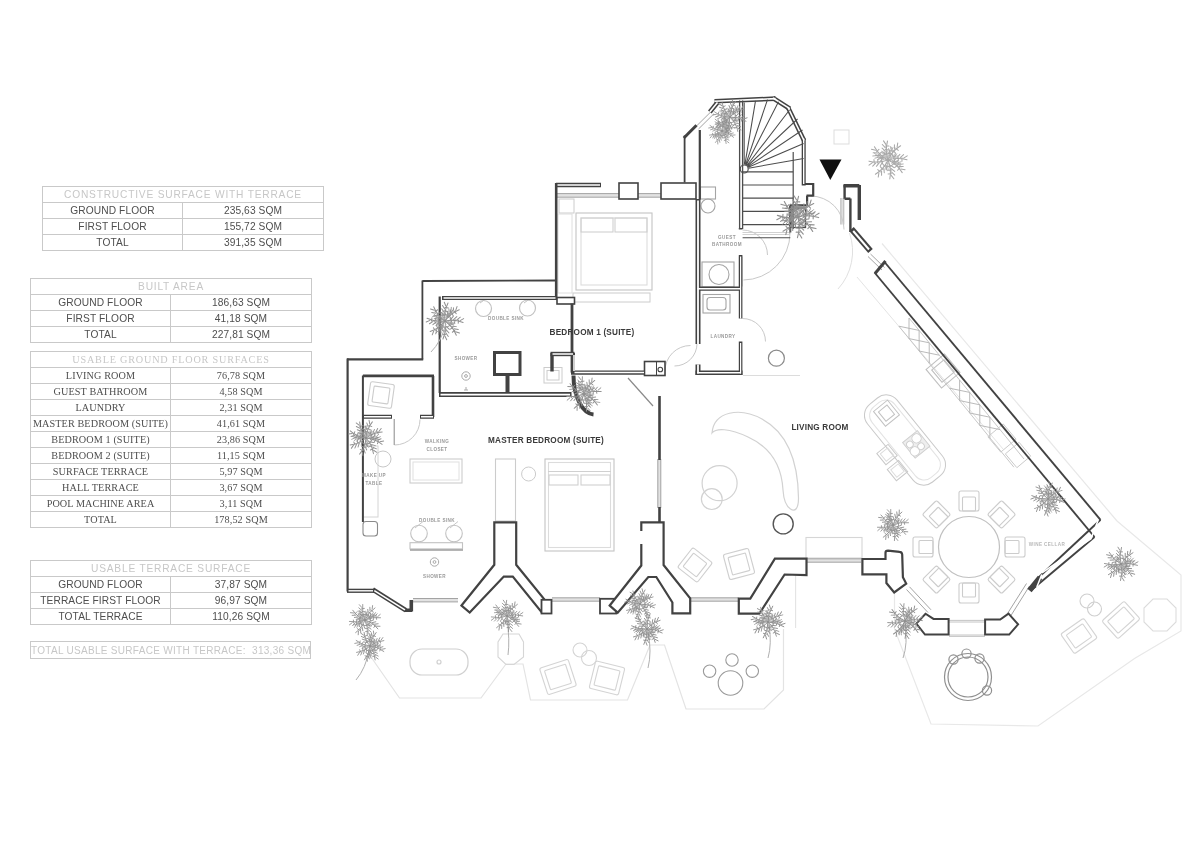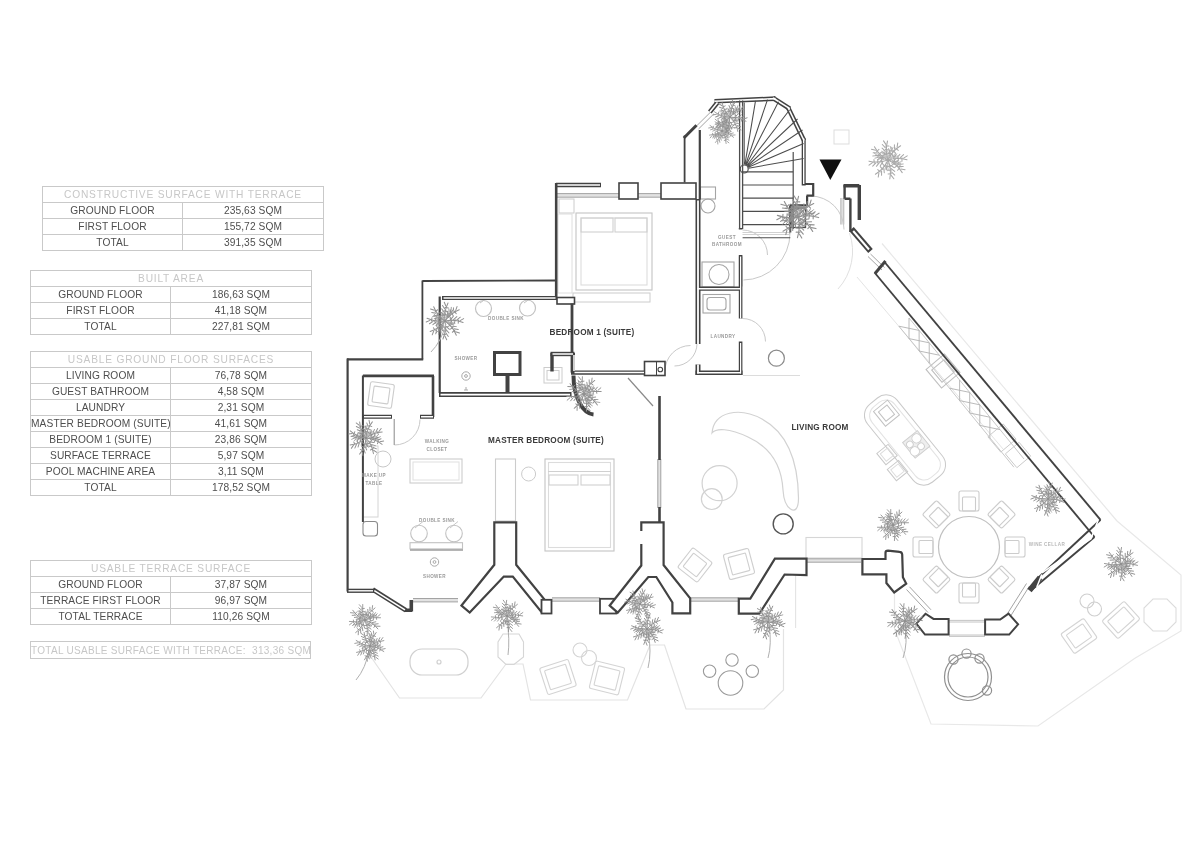"BUILT AREA" table.tbl { top: 270px -> 278px }
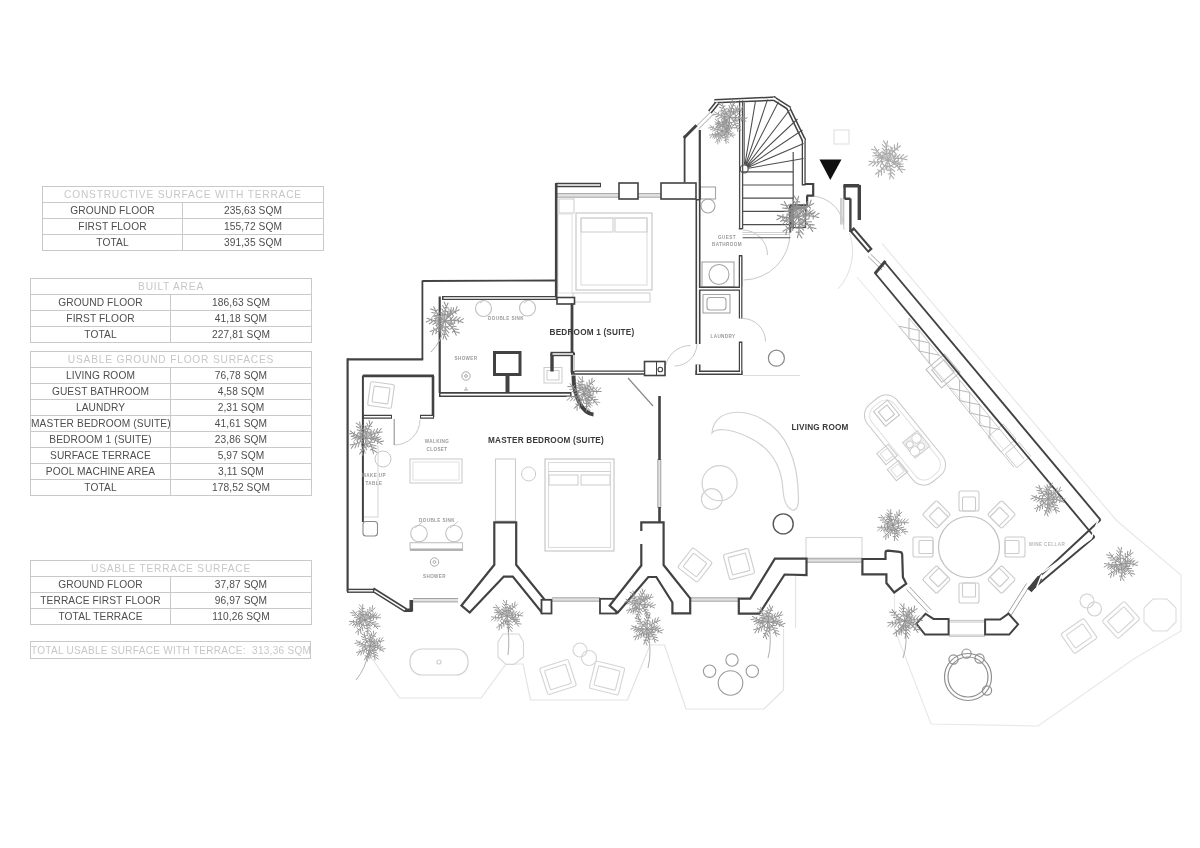"USABLE GROUND FLOOR SURFACES" table.tbl { font-family: none -> Liberation Serif, serif }
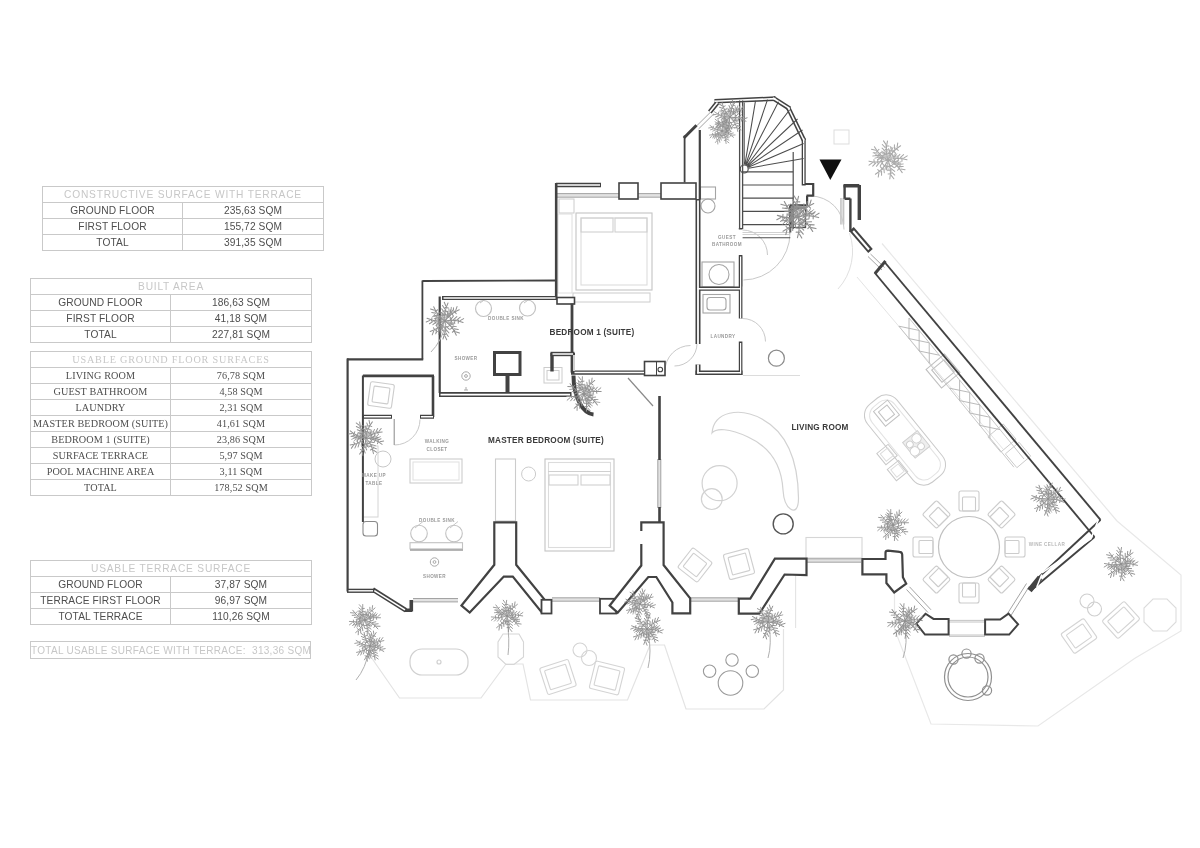"BEDROOM 2 (SUITE)" tr { html: none -> <tr> <td>BEDROOM 2 (SUITE)</td> <td>11,15 SQM</td> </tr> }
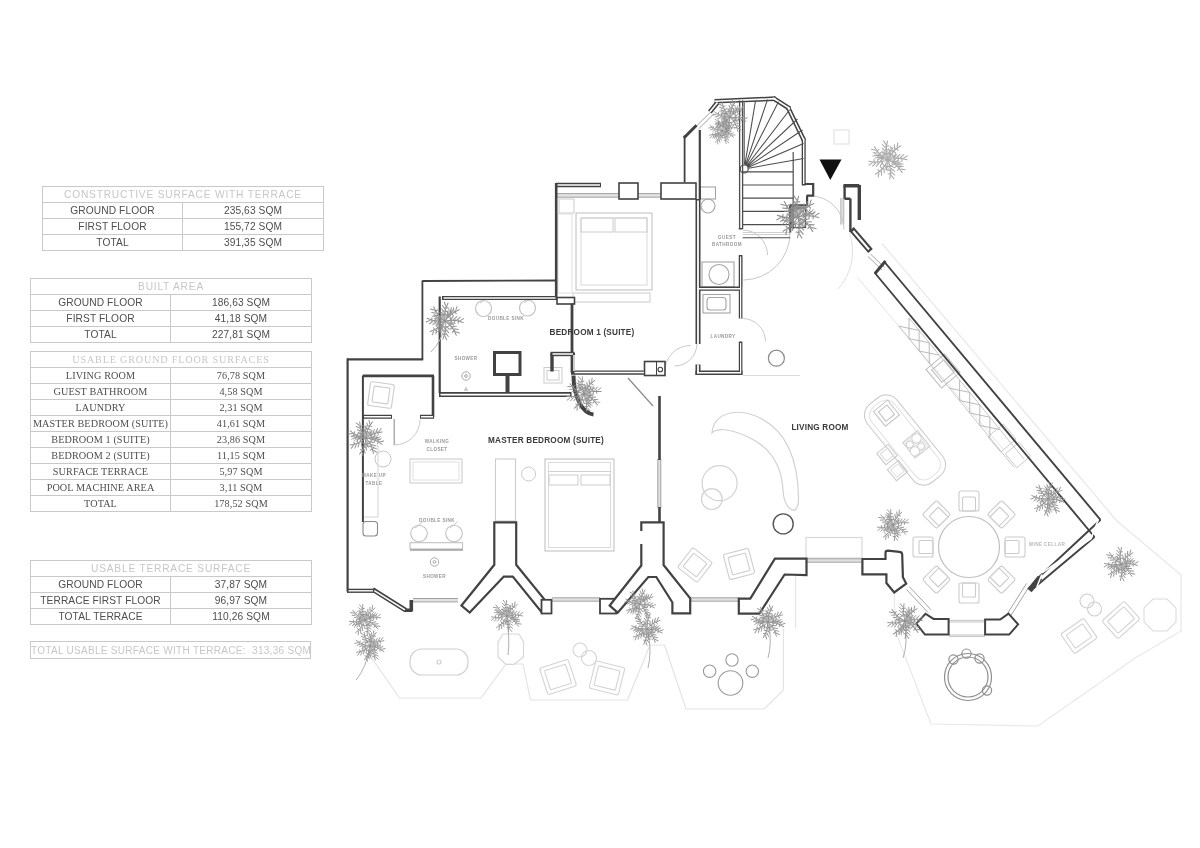"HALL TERRACE" tr { html: none -> <tr> <td>HALL TERRACE</td> <td>3,67 SQM</td> </tr> }
